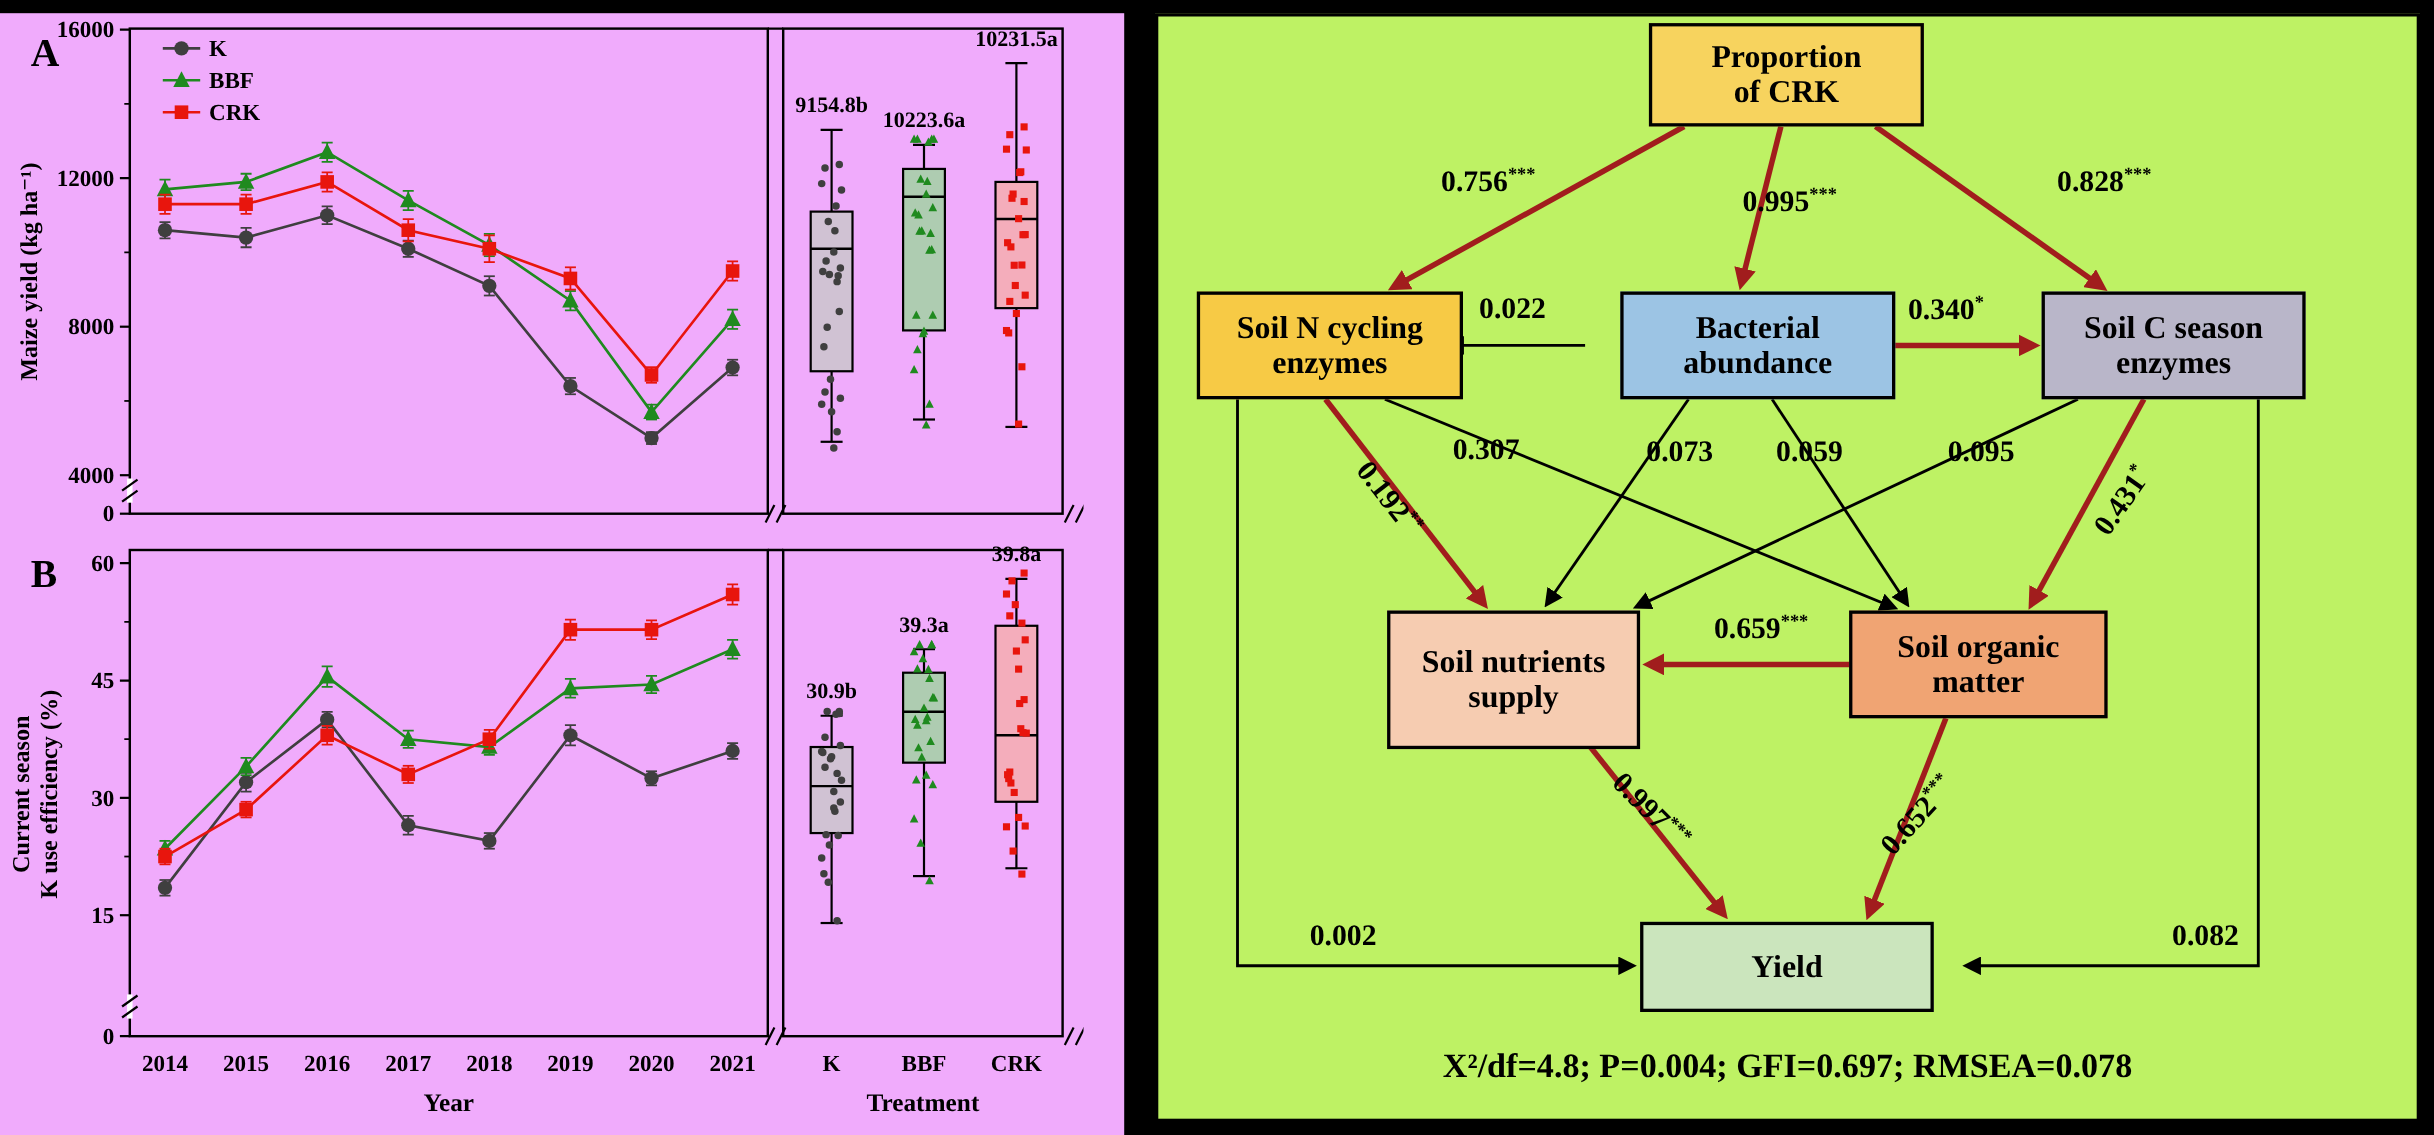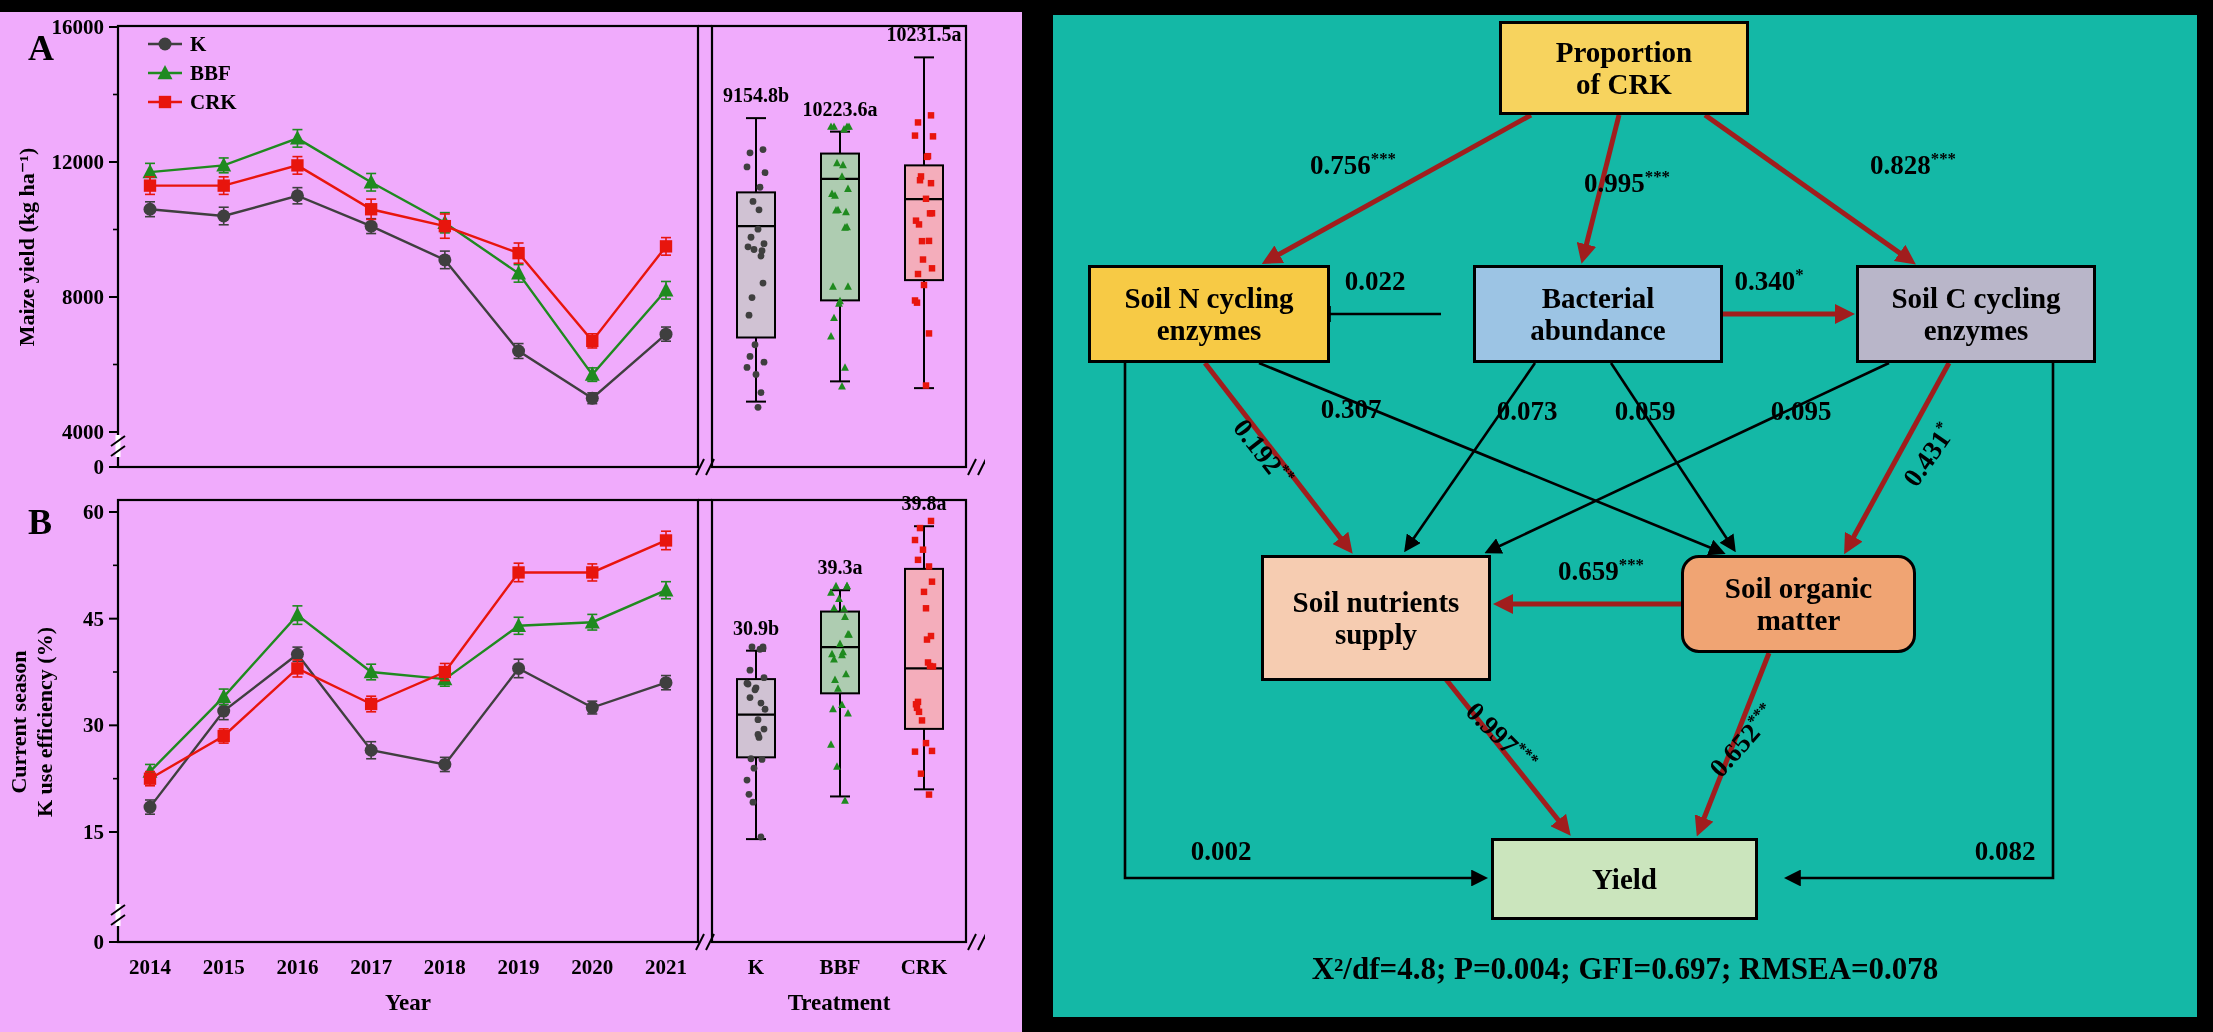"Proportion" .sem-panel { background: #14b8a6 -> #bef264 }
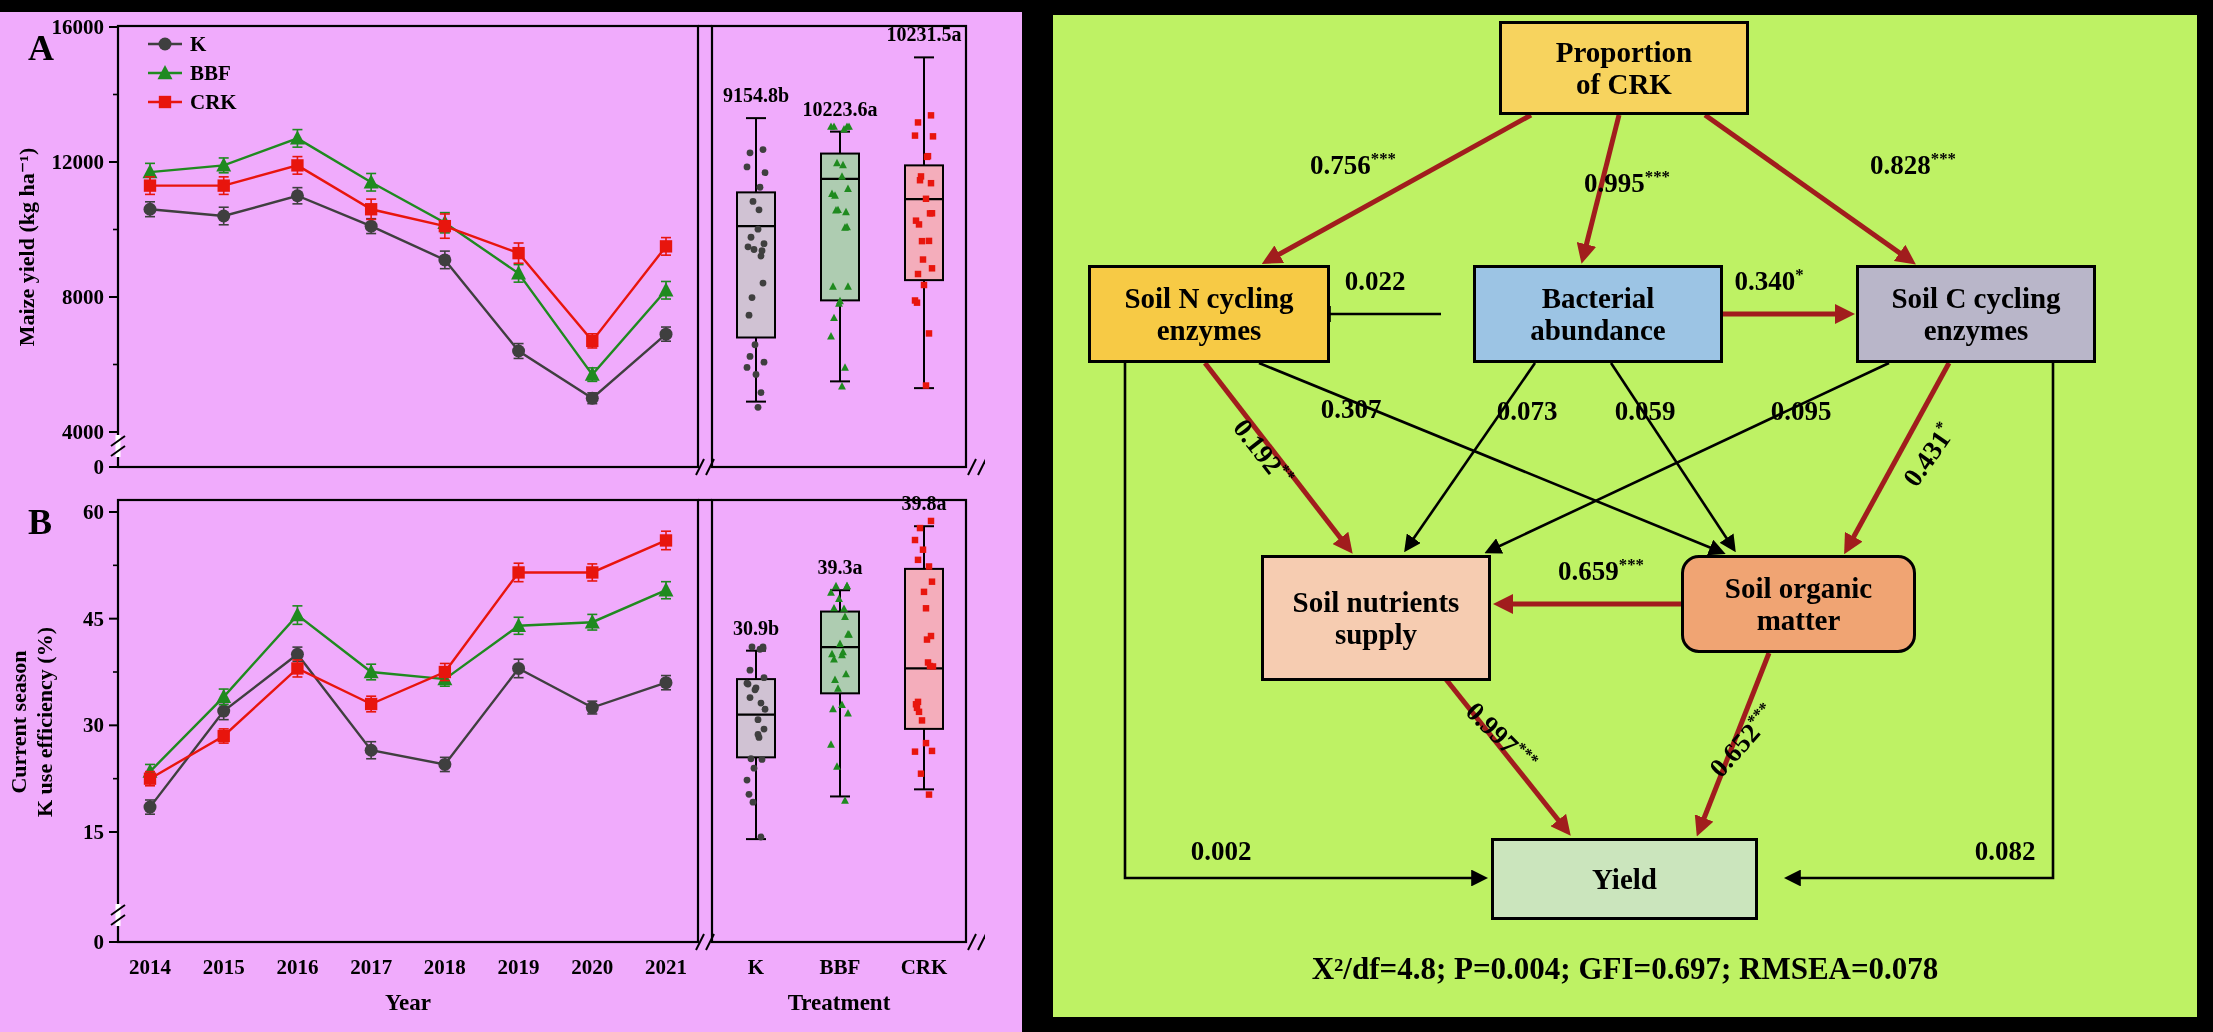"Soil C cycling" div.node { text: cycling -> season }
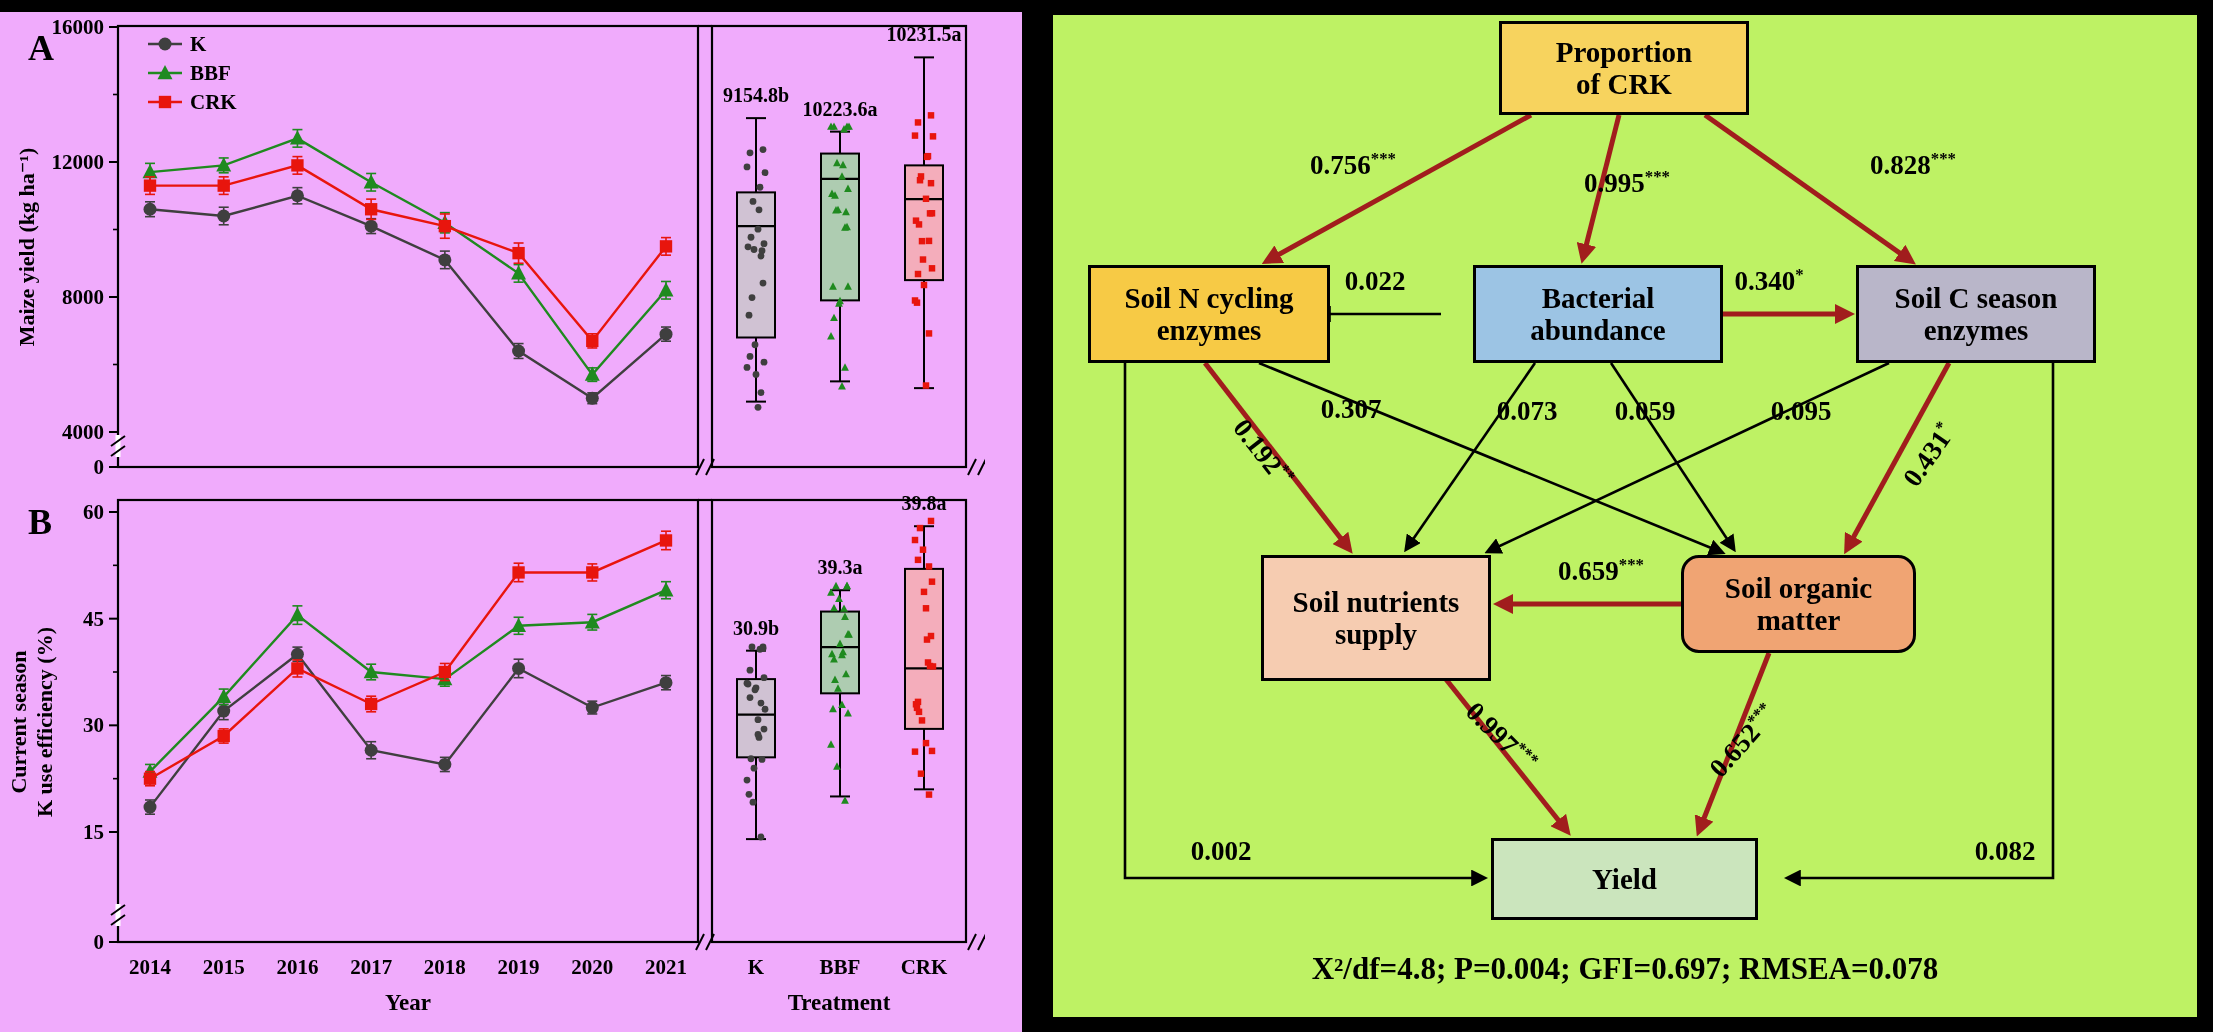"Soil organic" div.node { border-radius: 18px -> none }
